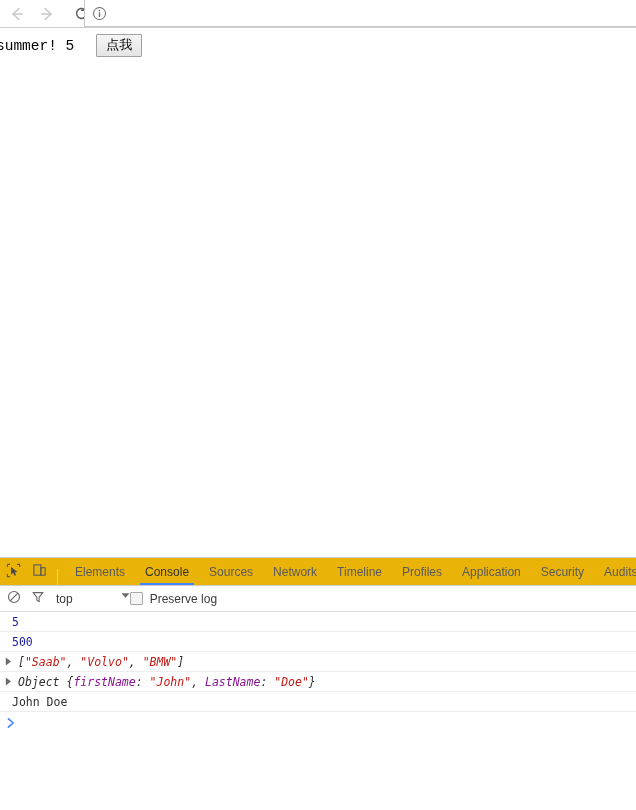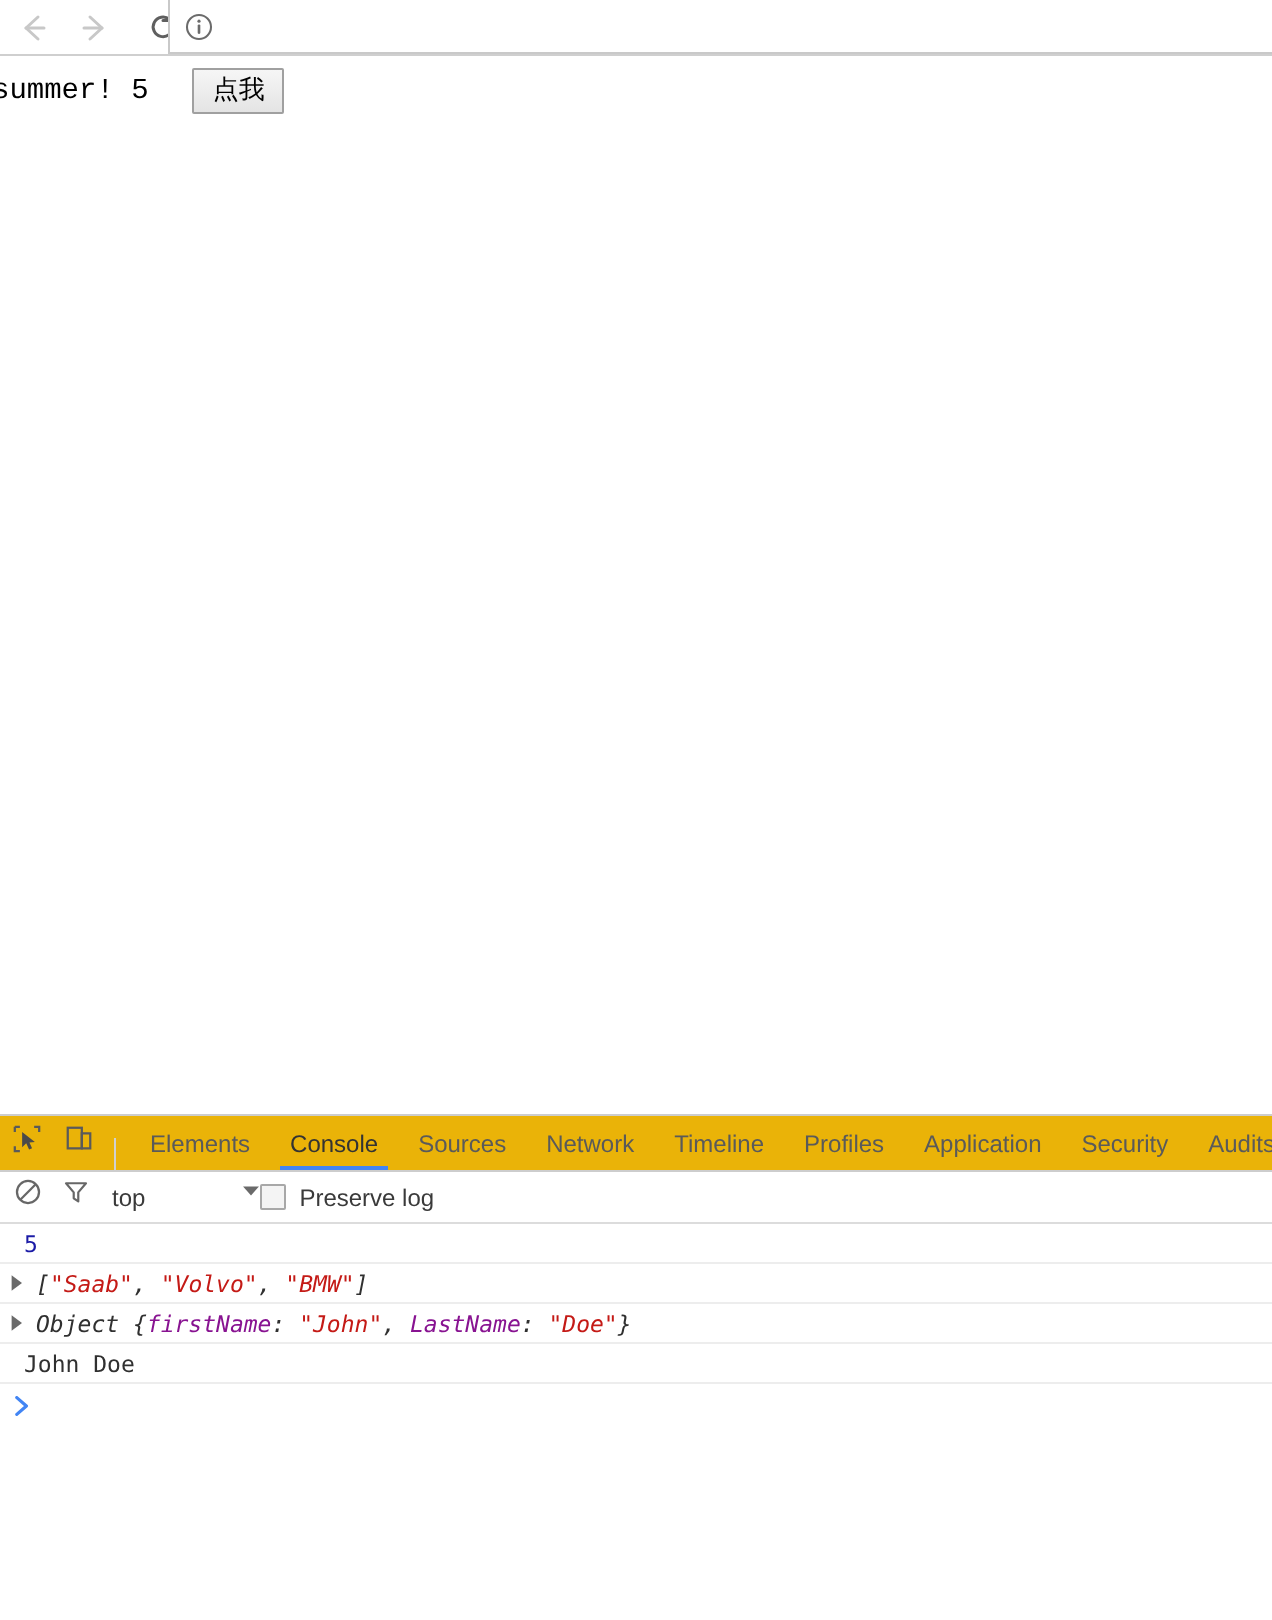"500" div.console-row { html: none -> <div> <span>500</span> </div> }
